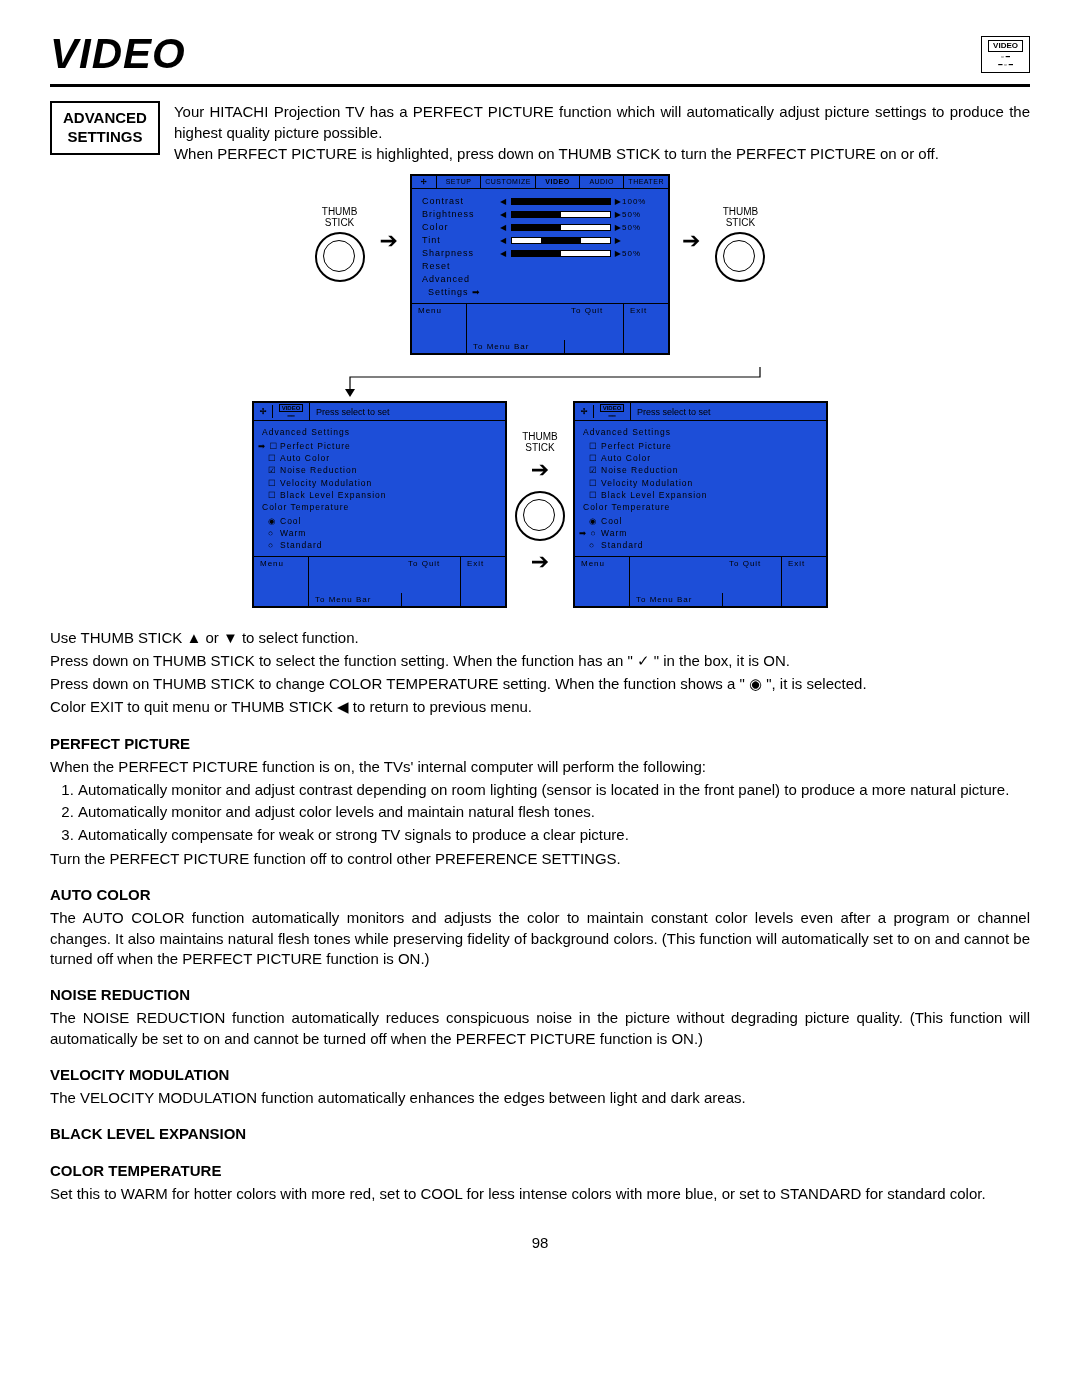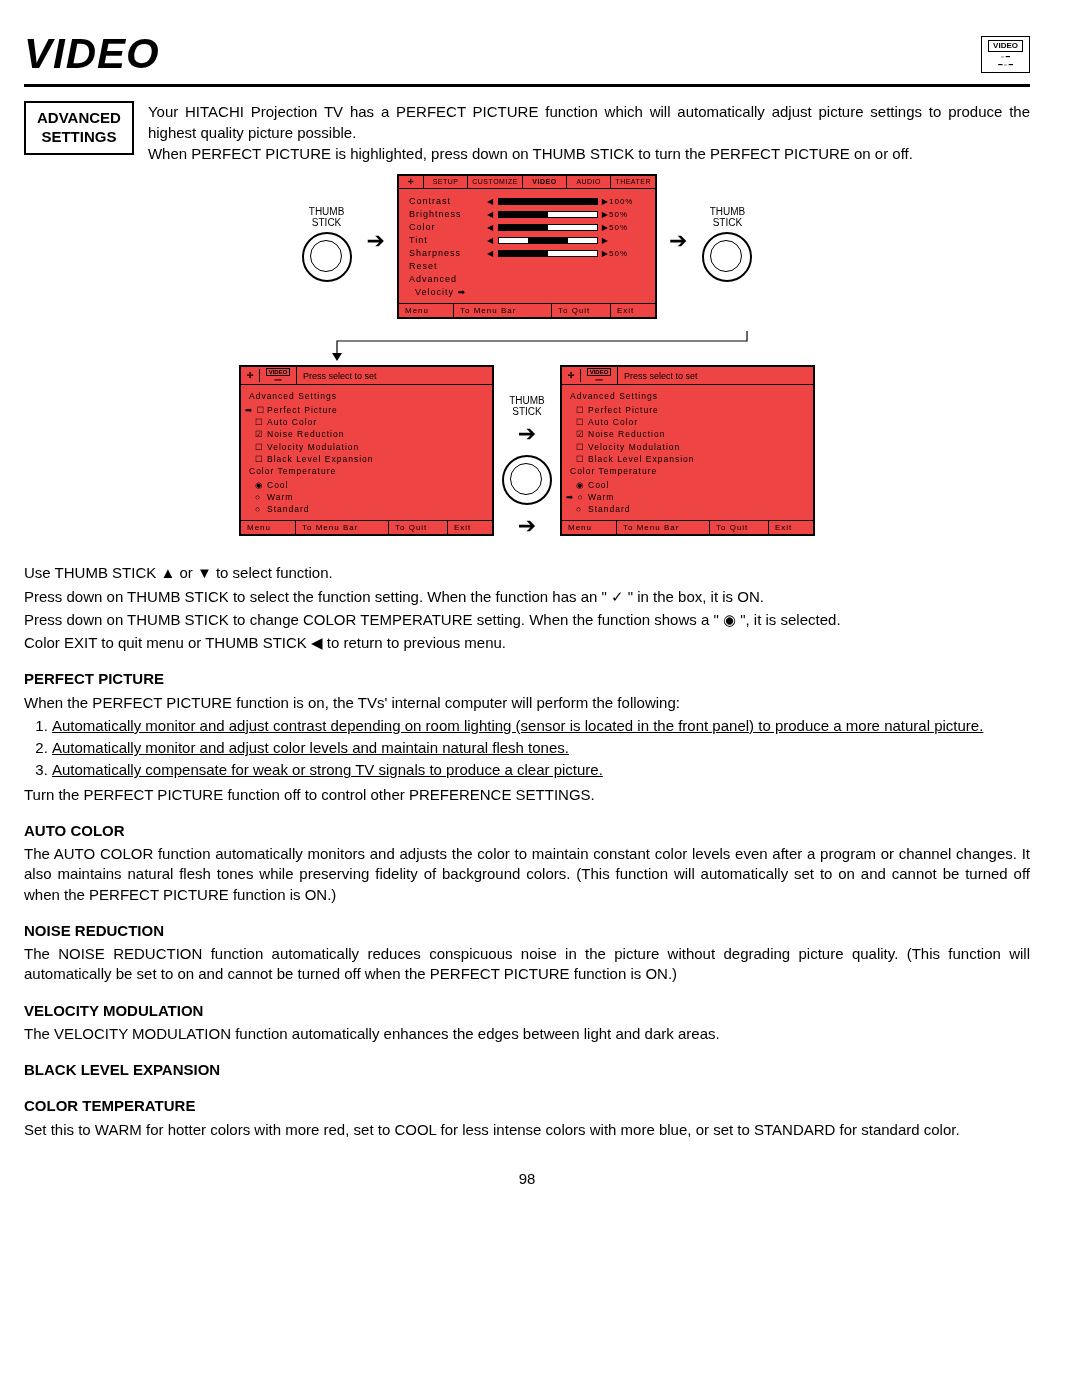"VIDEO" .page { padding: 30px 50px 40px 24px -> 30px 50px 40px 50px }
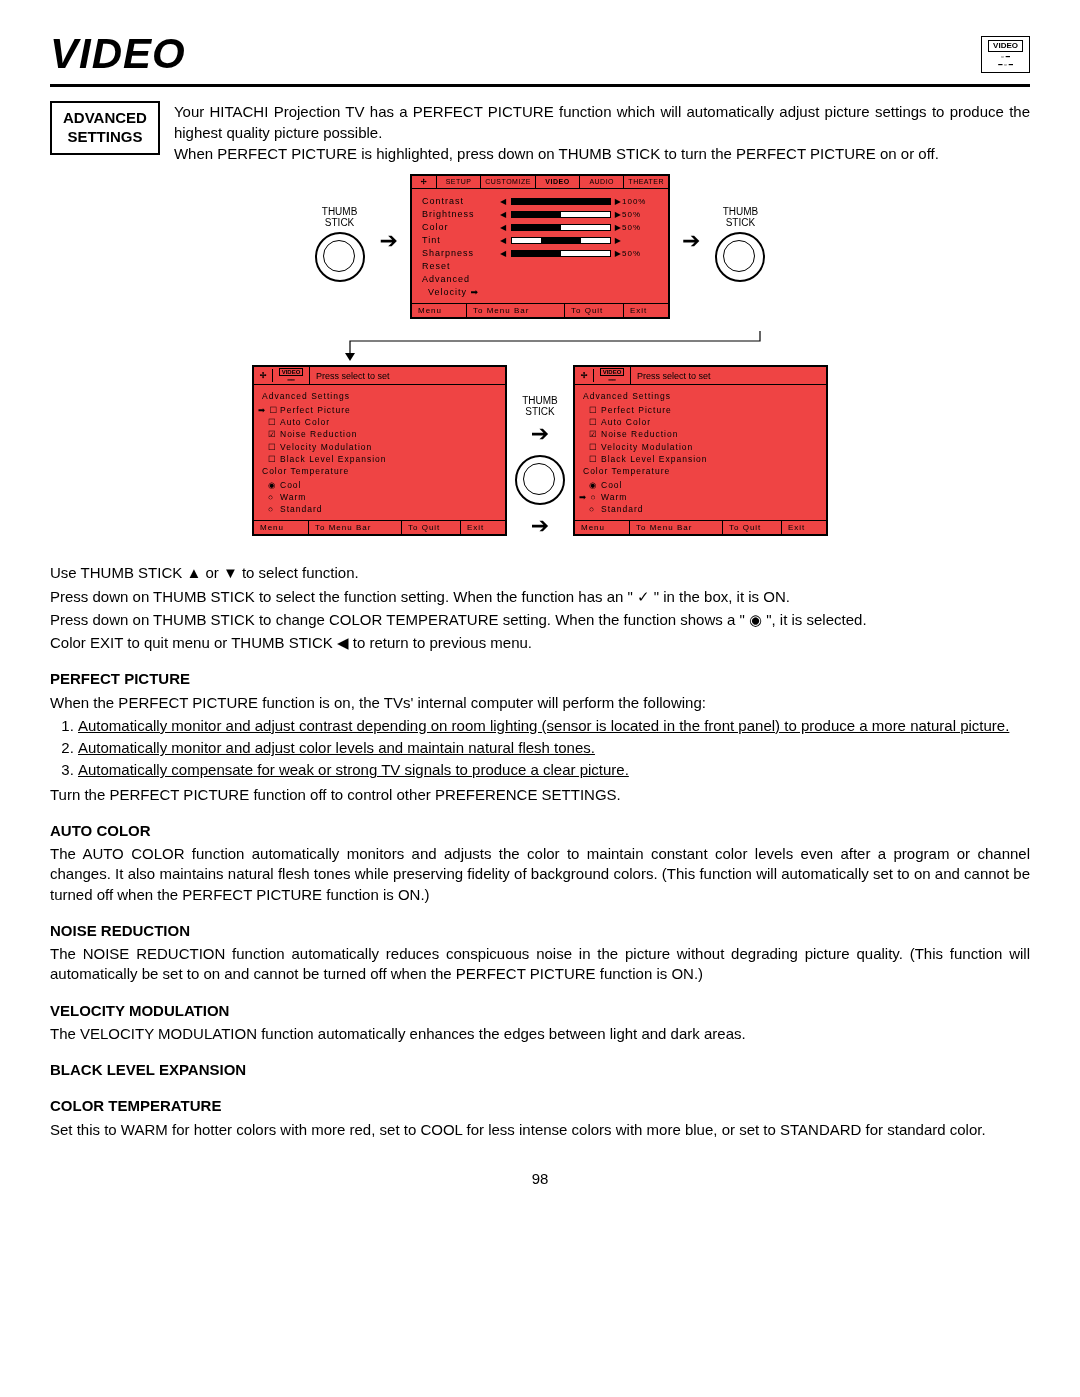"Contrast" .osd-box { background: #ef4444 -> #1d4ed8 }
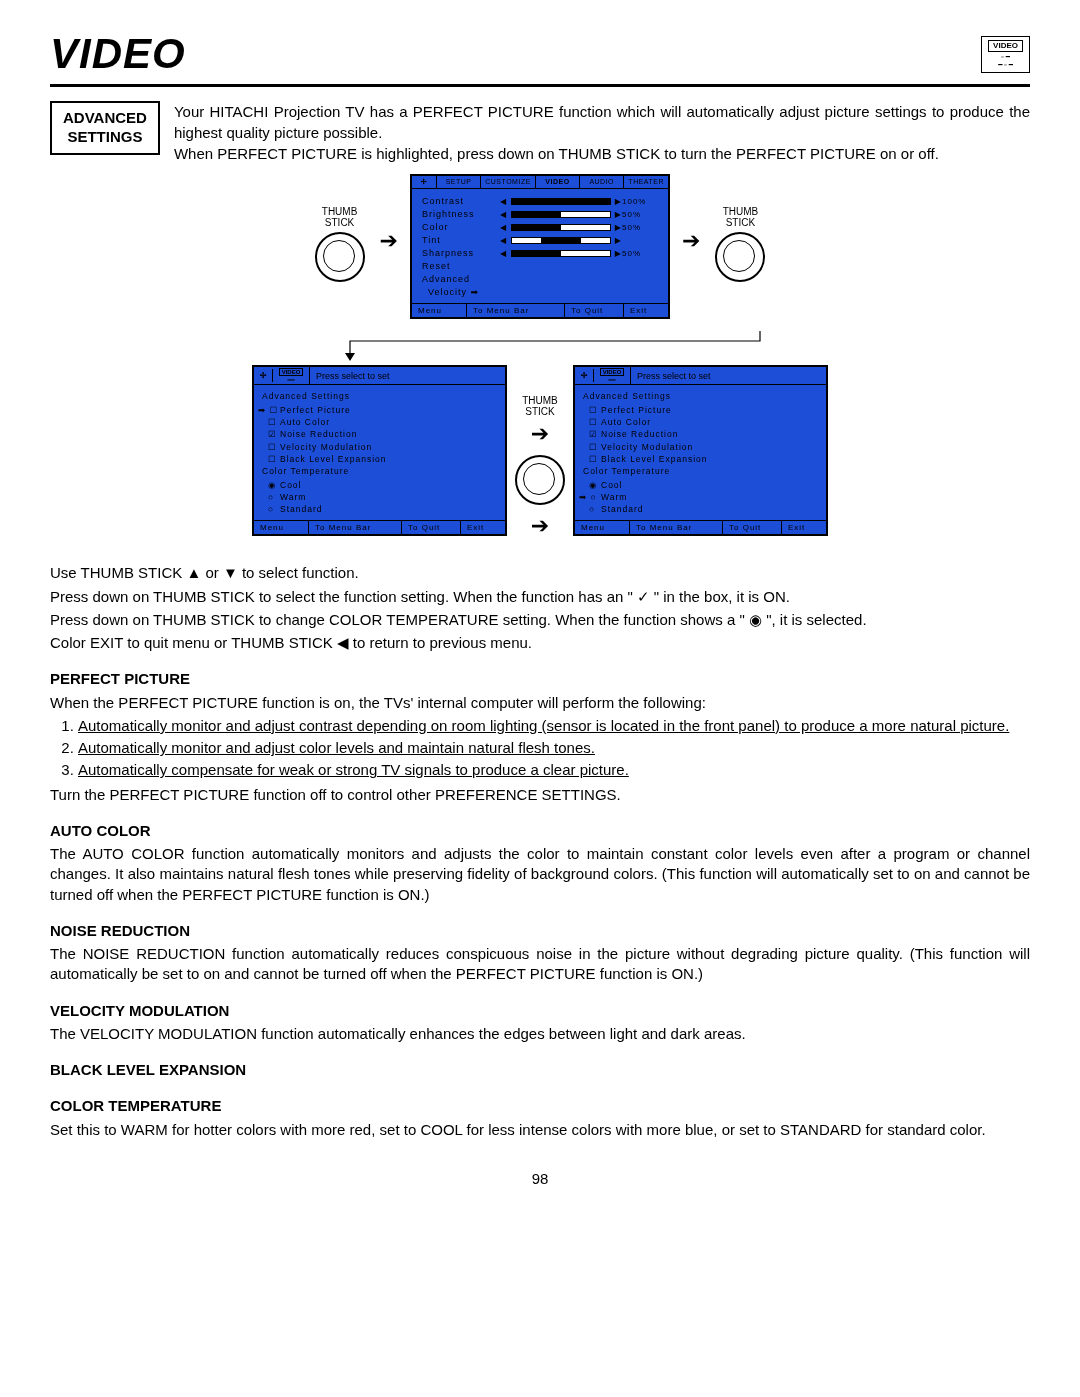"Velocity ➡" div { text: Velocity -> Settings }
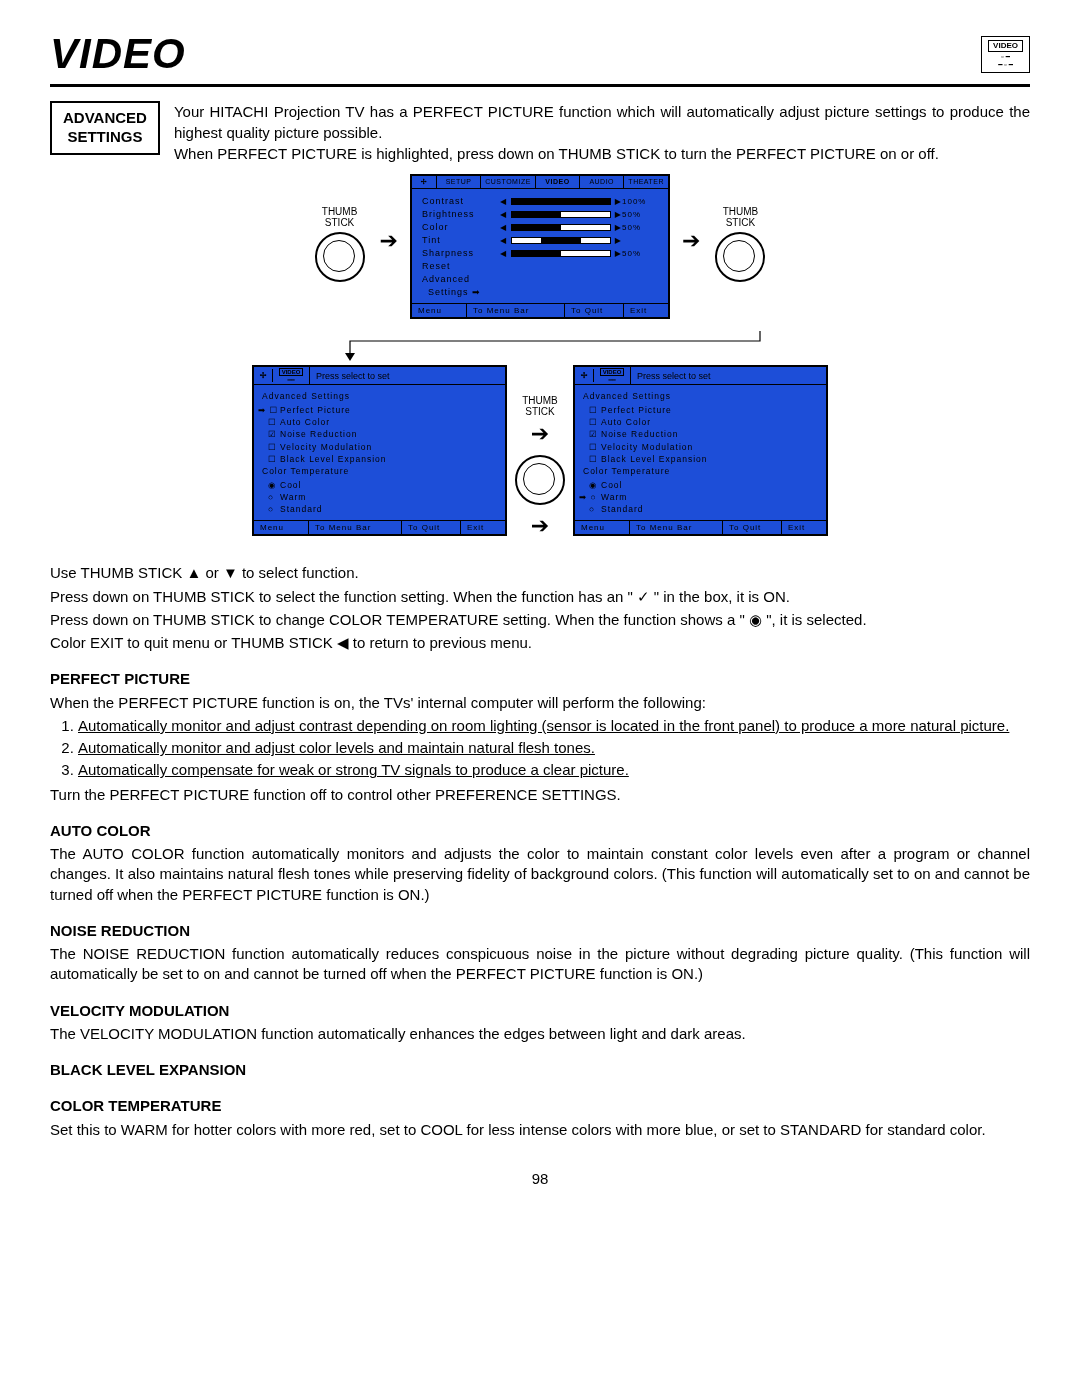"To Menu Bar" .osd-footer .f-bar { margin-top: none -> 36px }
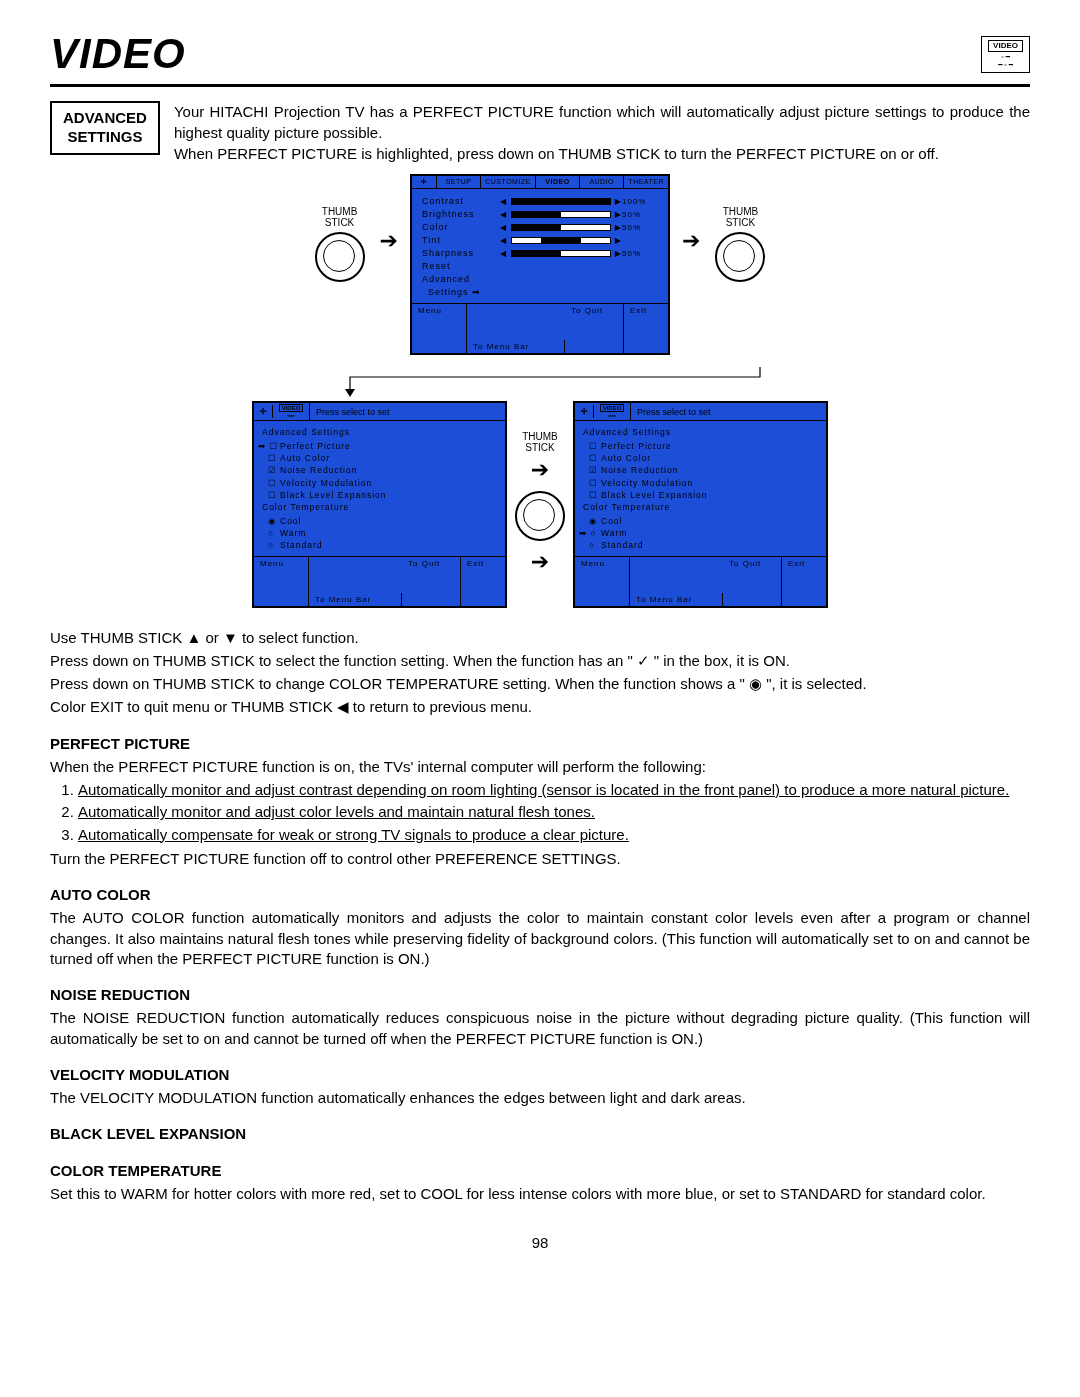"Automatically monitor and adjust" ol.pp-list li { text-decoration: underline -> none }
